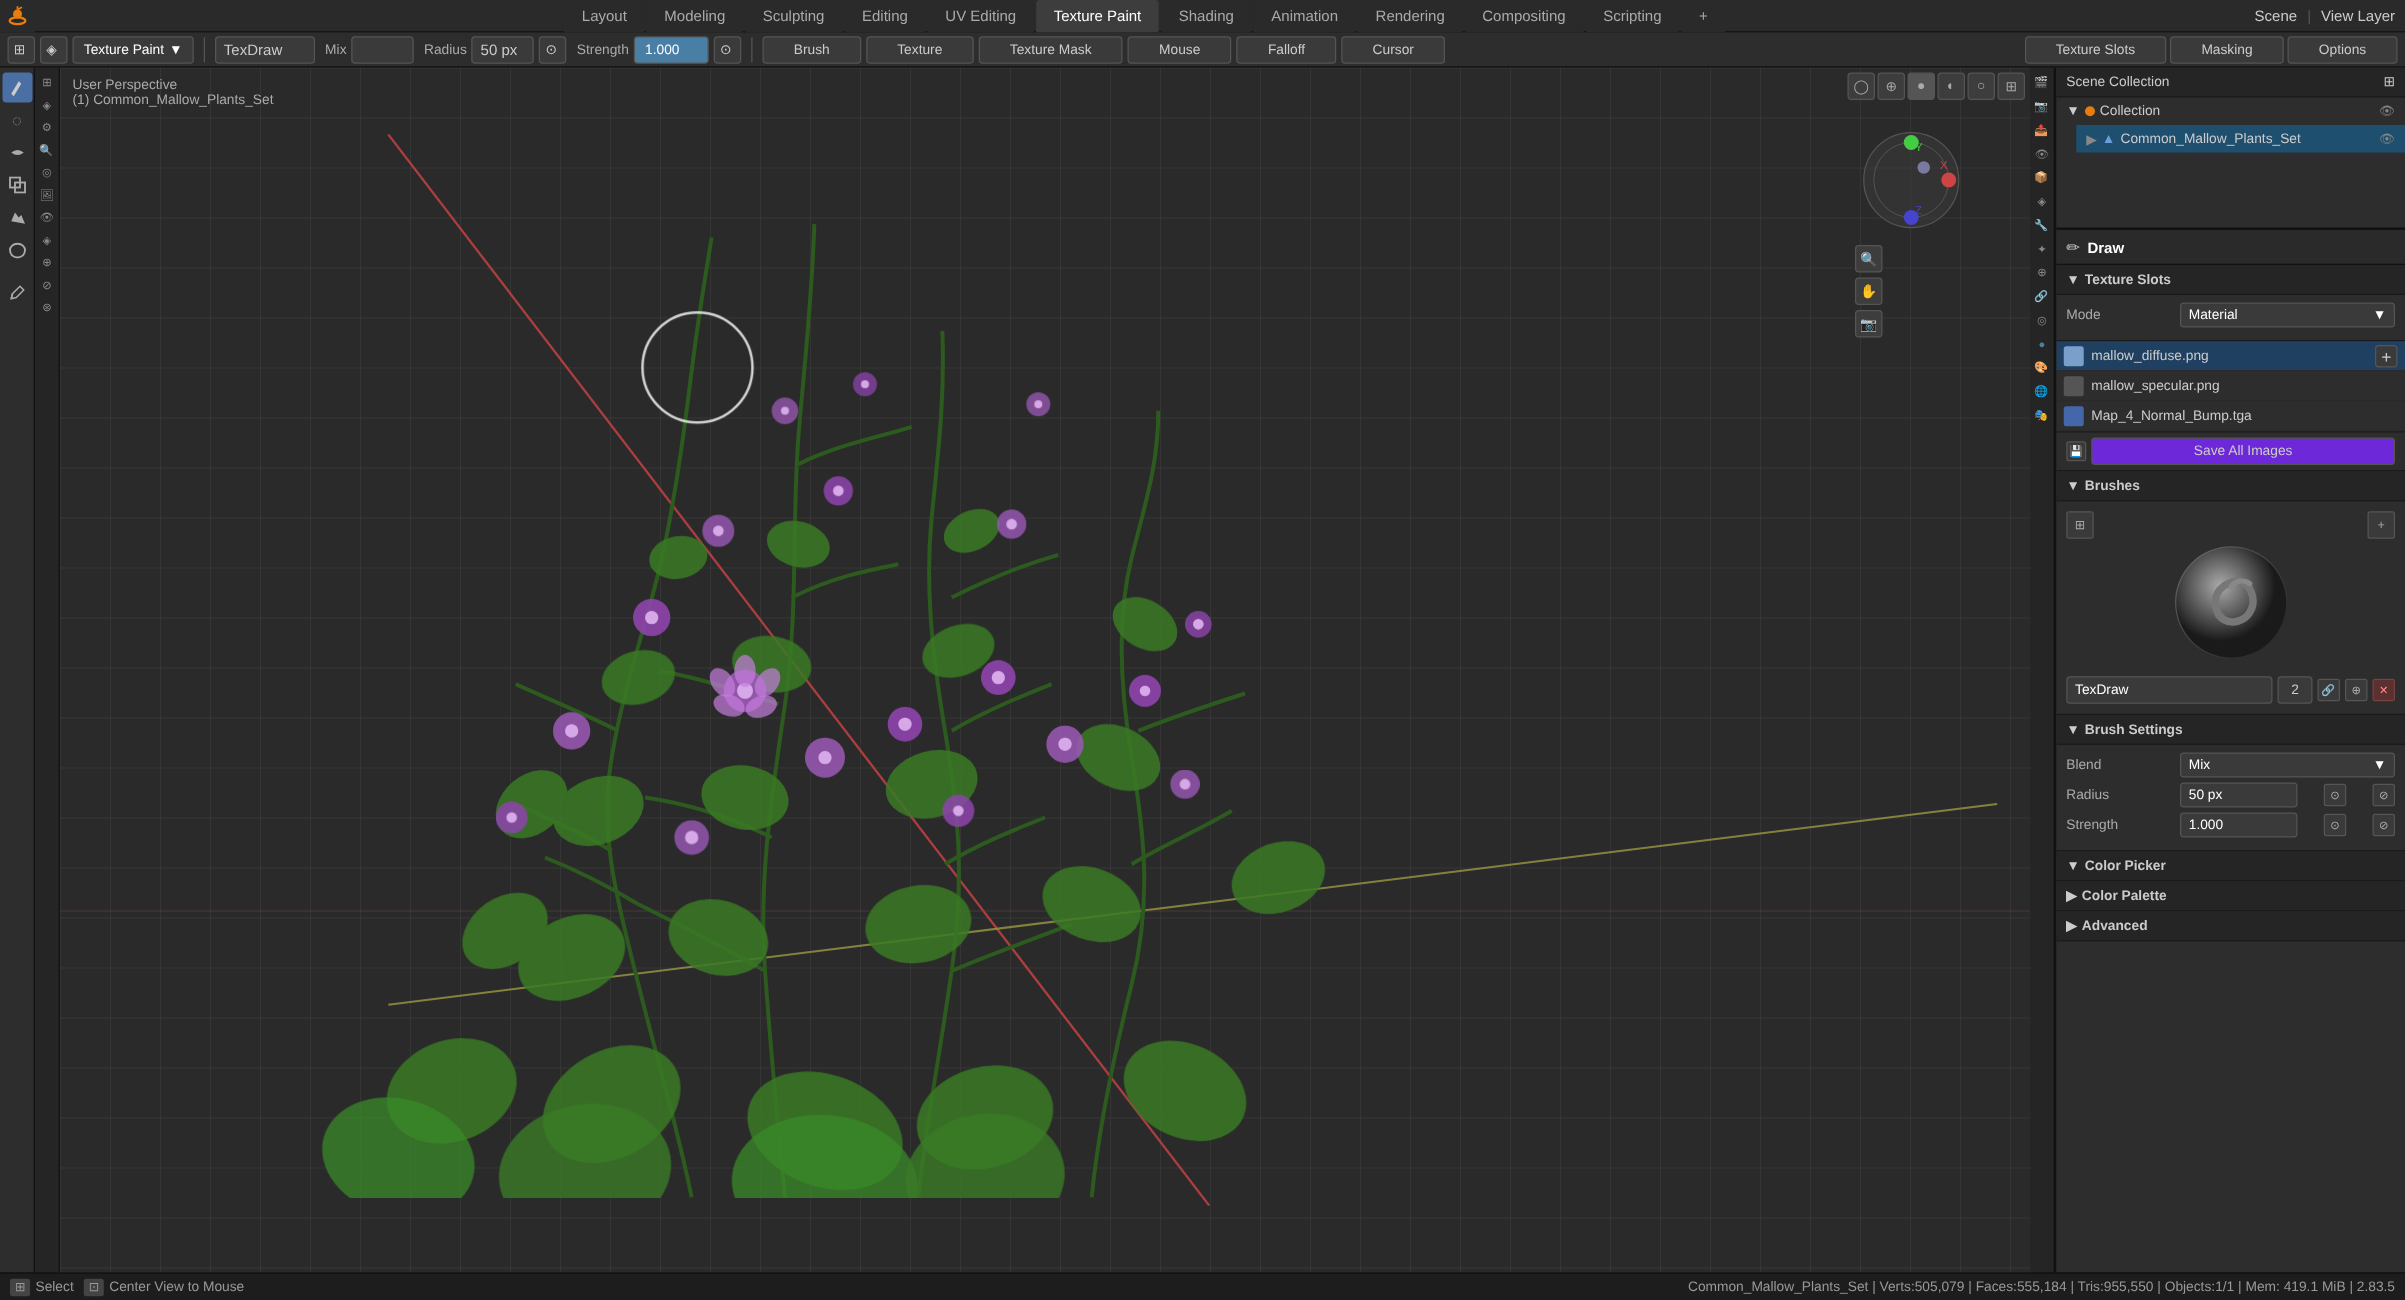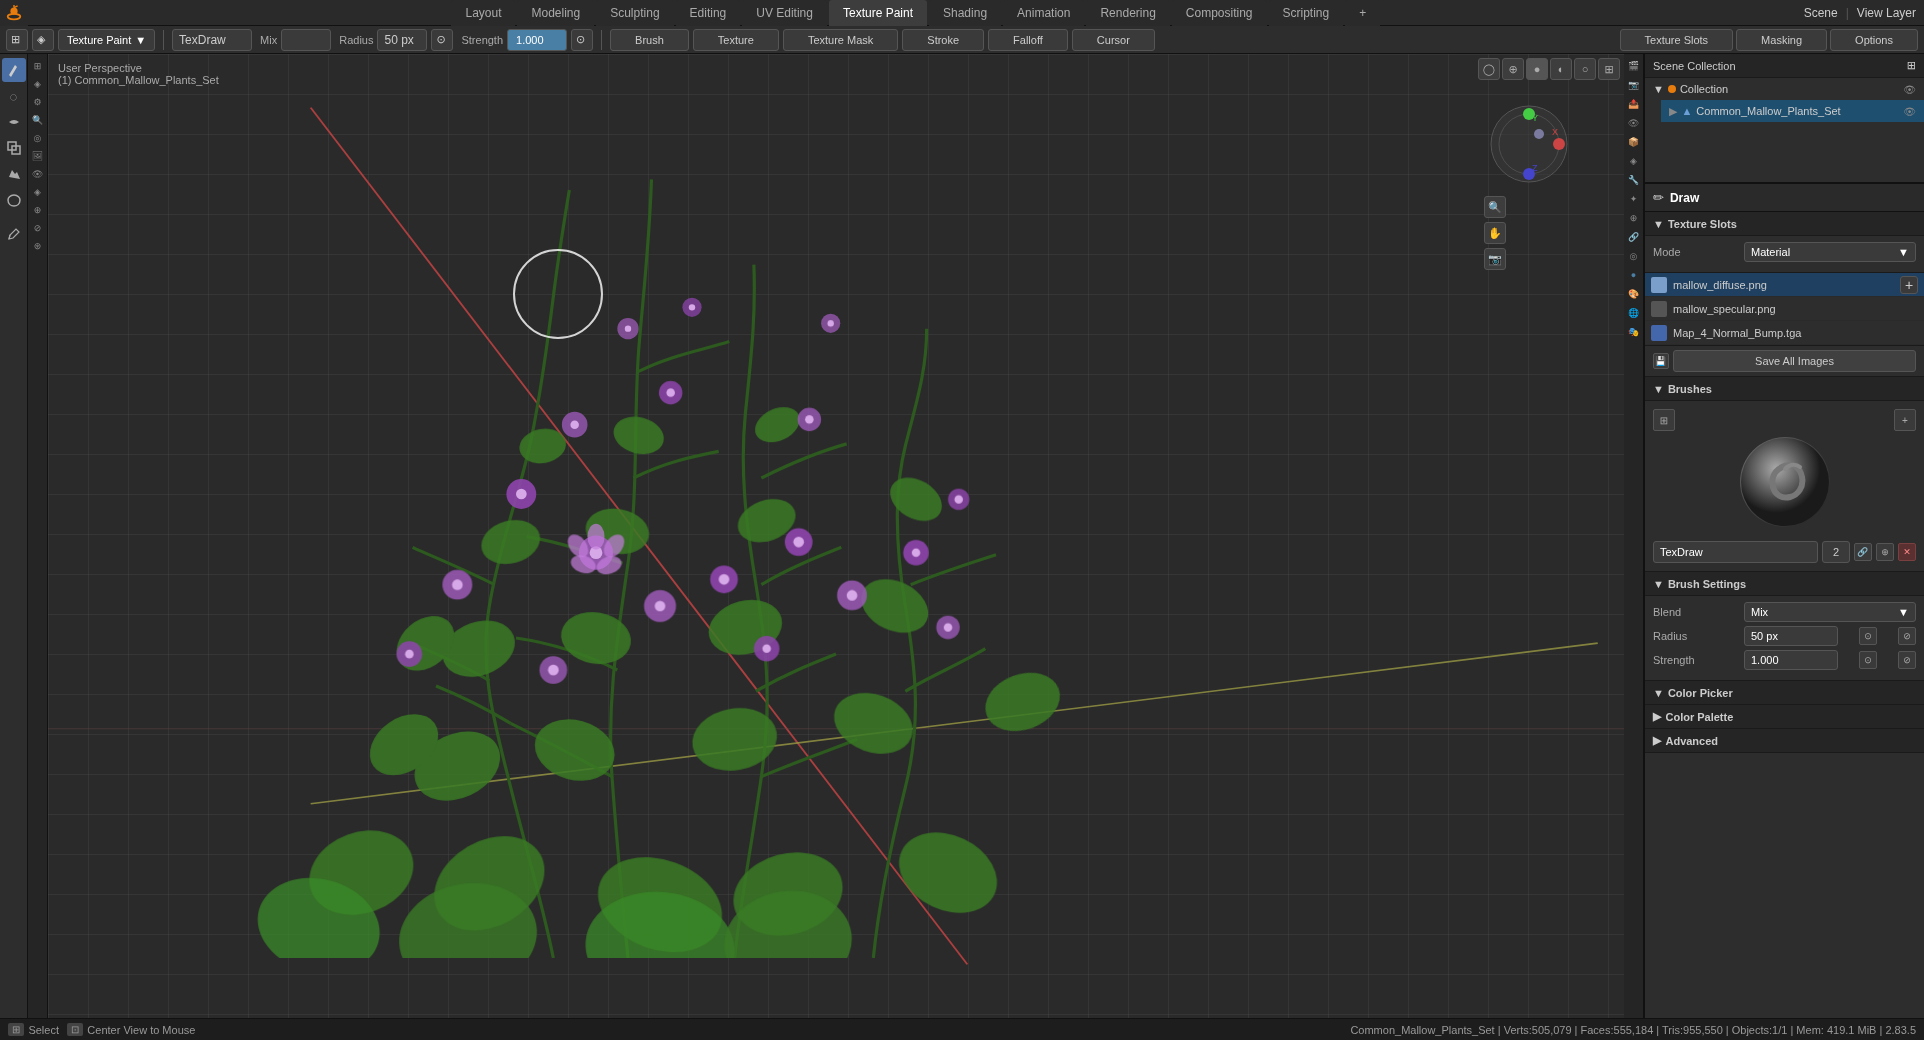"Stroke" div.toolbar-btn { text: Stroke -> Mouse }
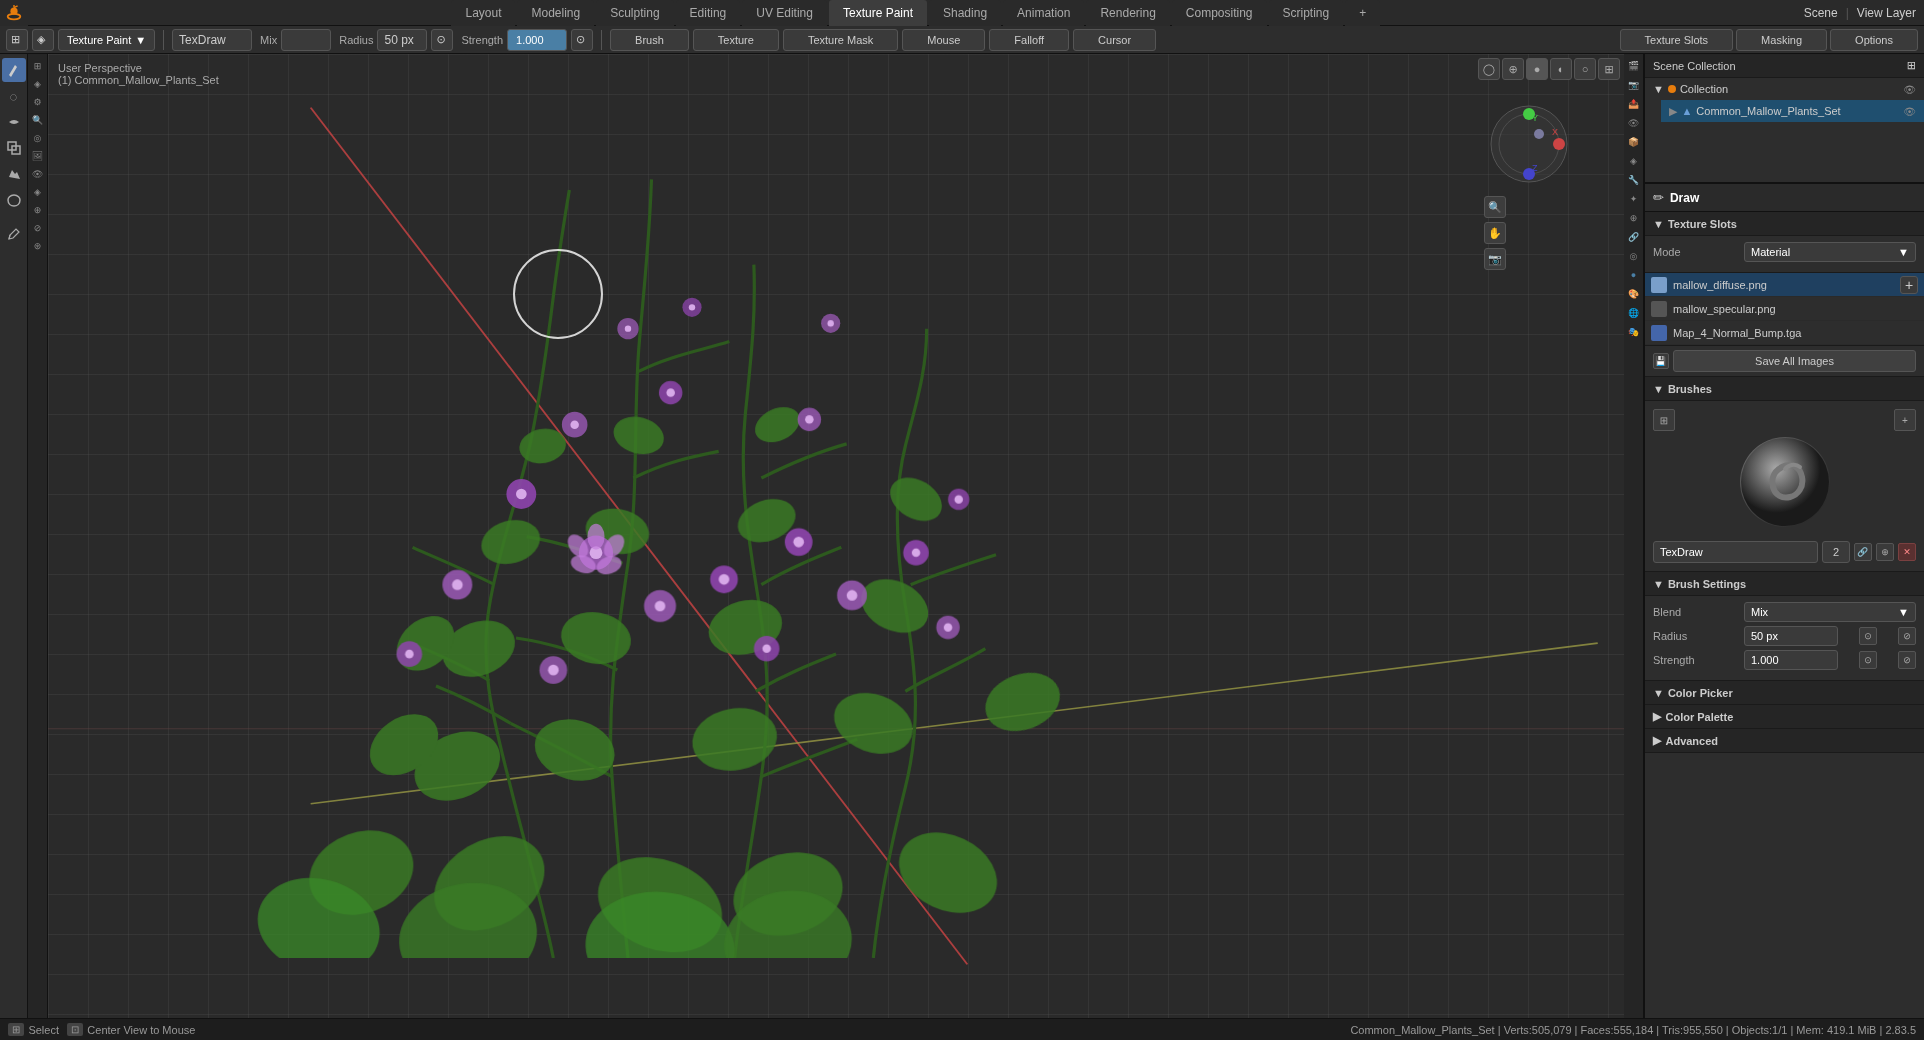"Save All Images" .save-images-btn { background: #404040 -> #6d28d9 }
